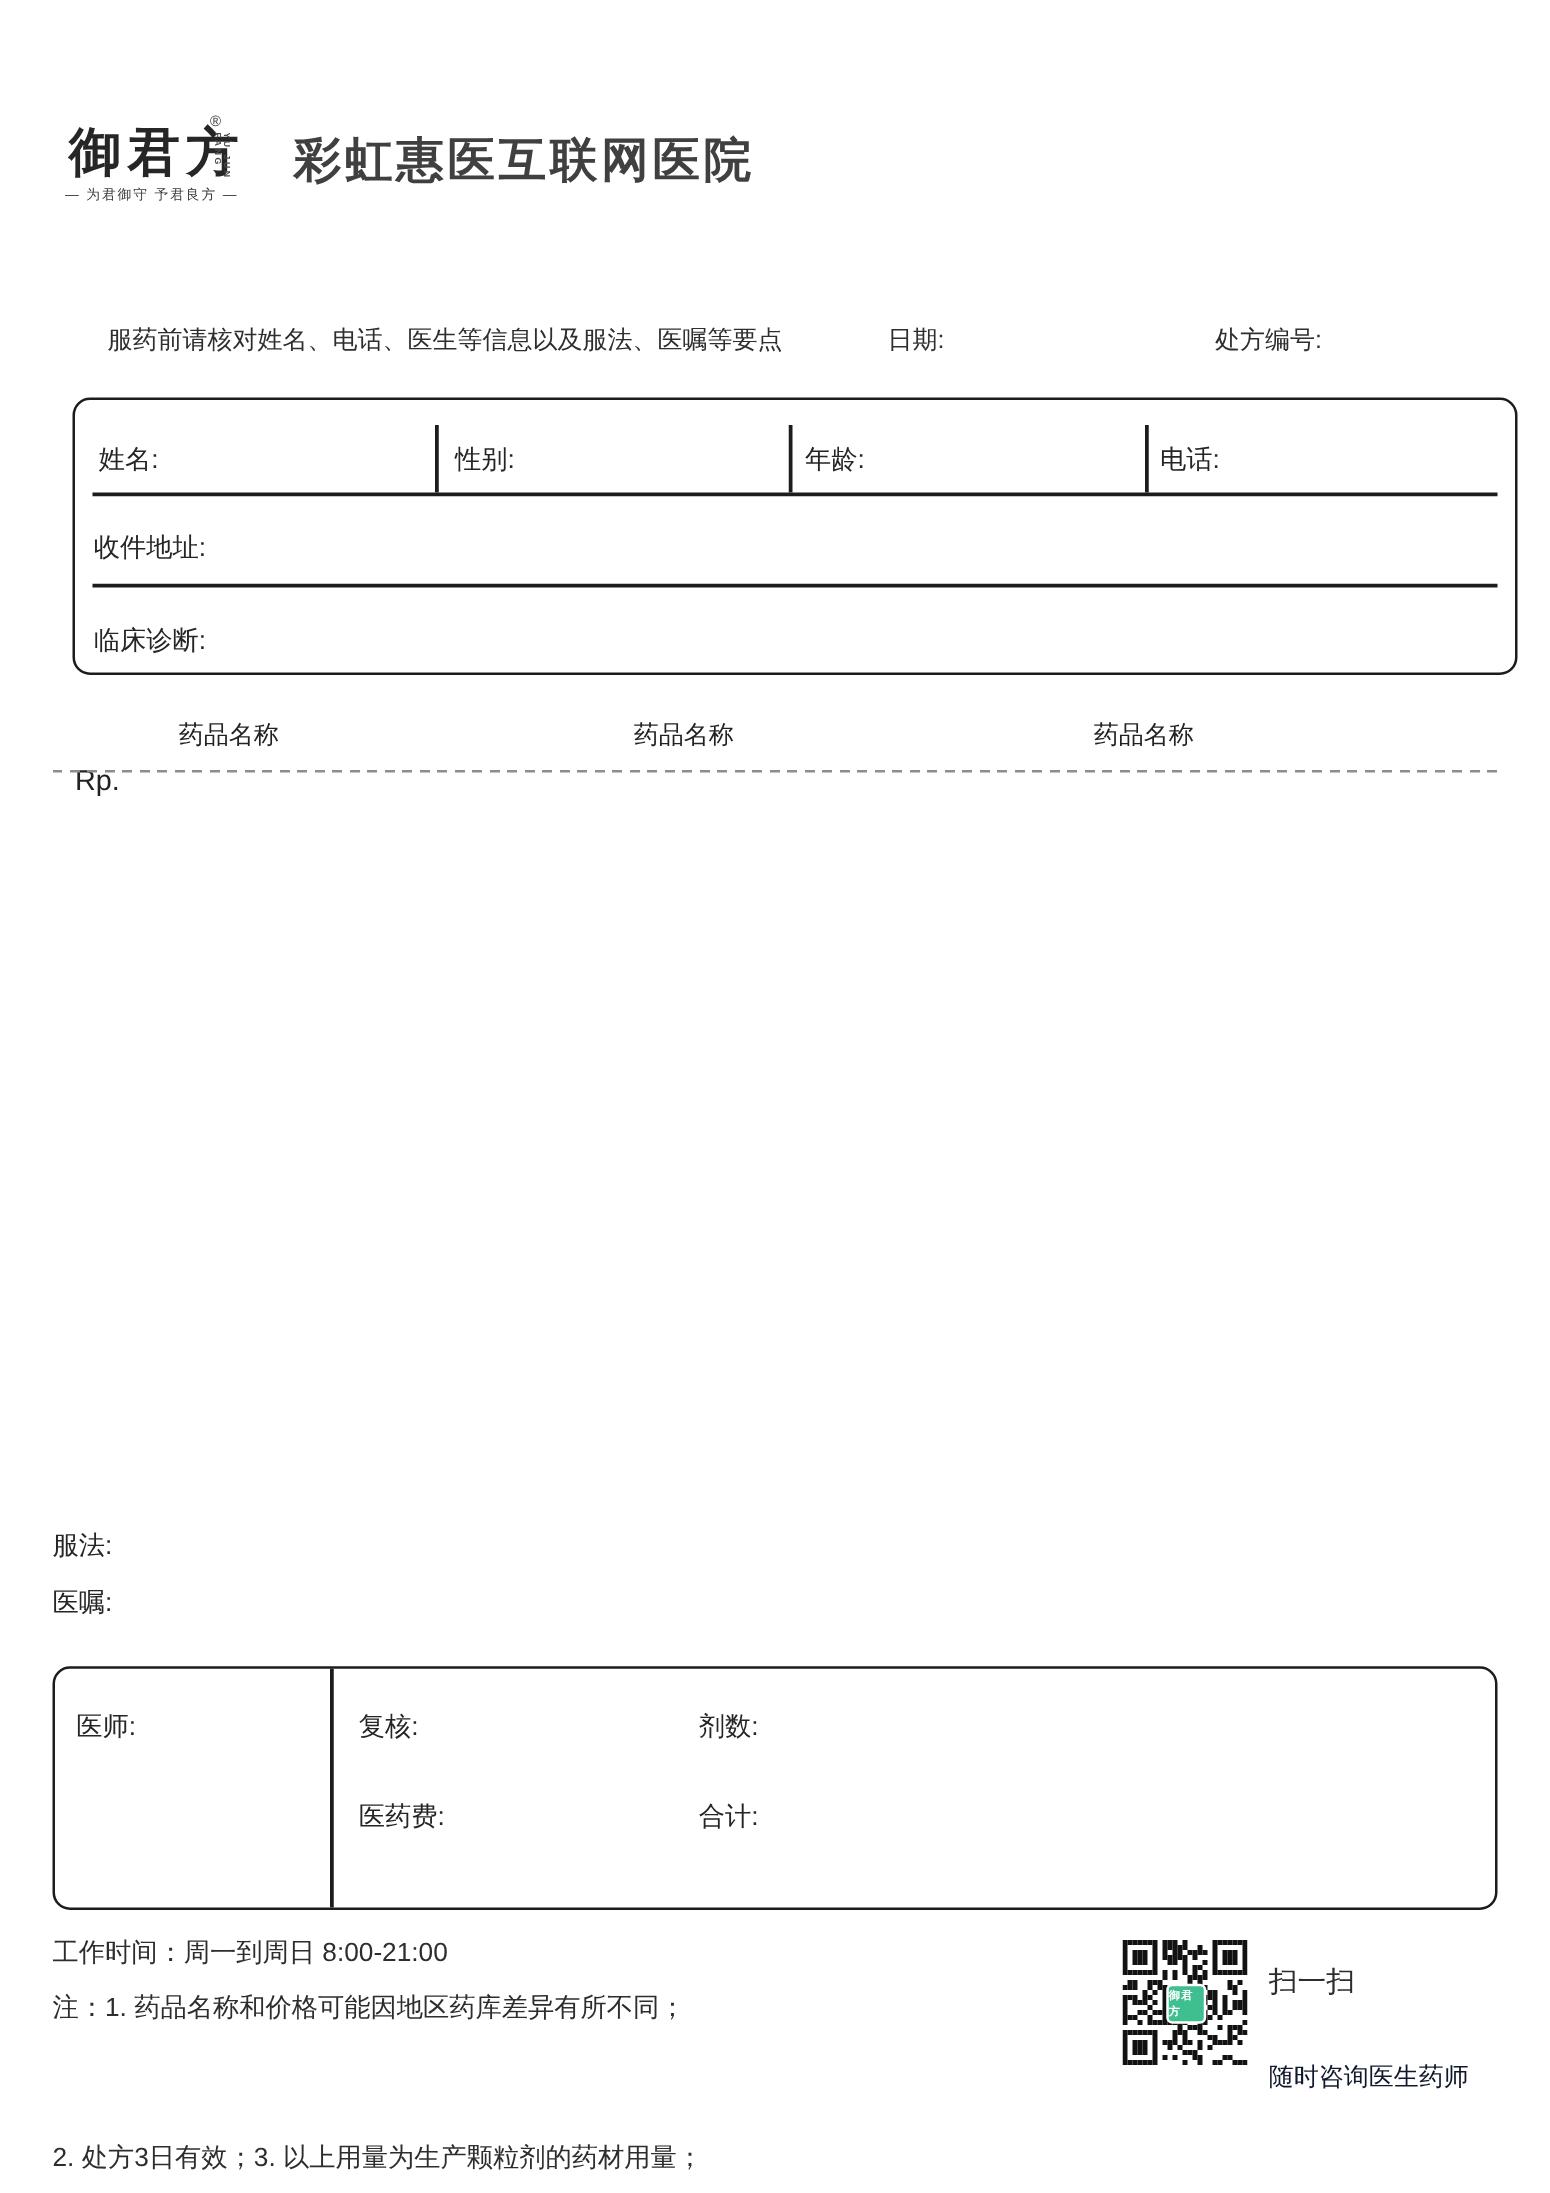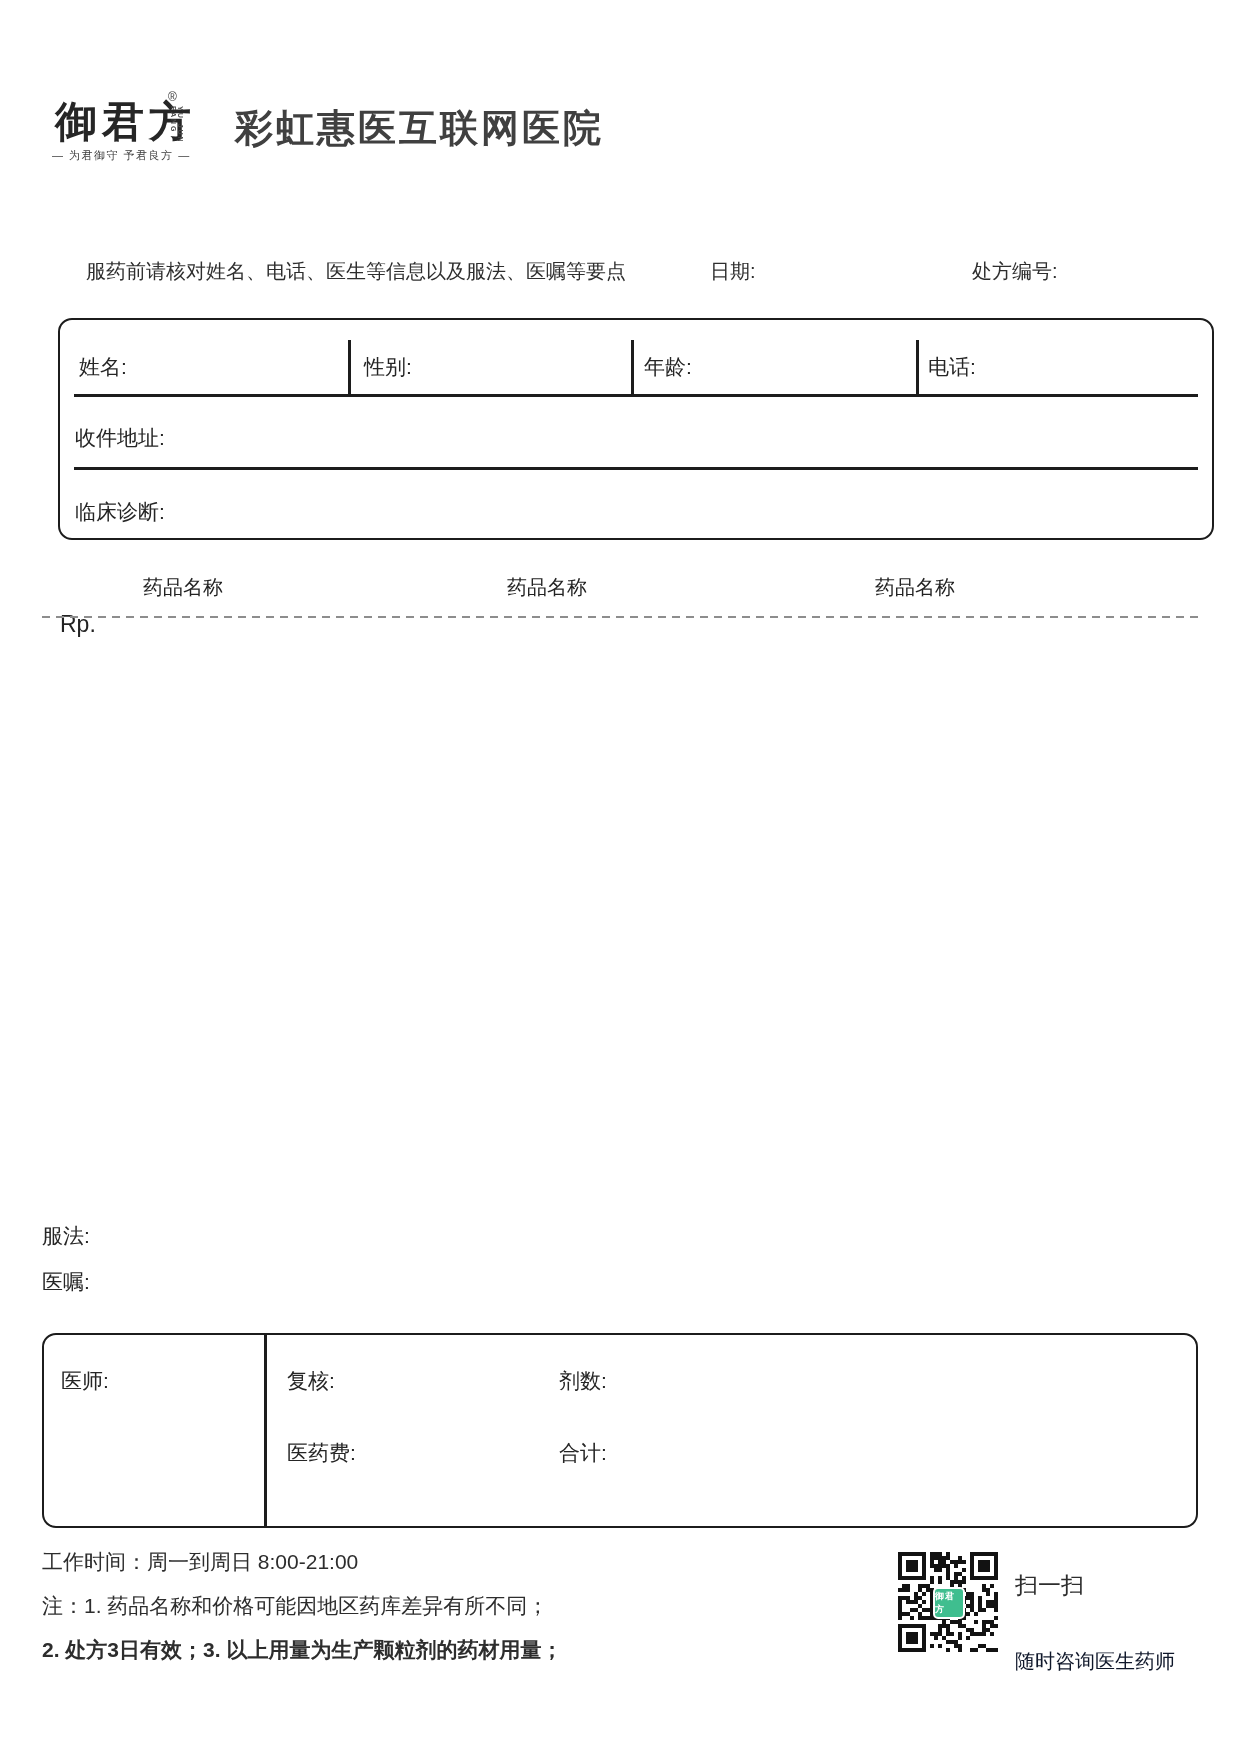"2. 处方3日有效；3. 以上用量为生产颗粒剂的药材用量；" div.abs { font-weight: bold -> none; top: 1636px -> 1712px }
